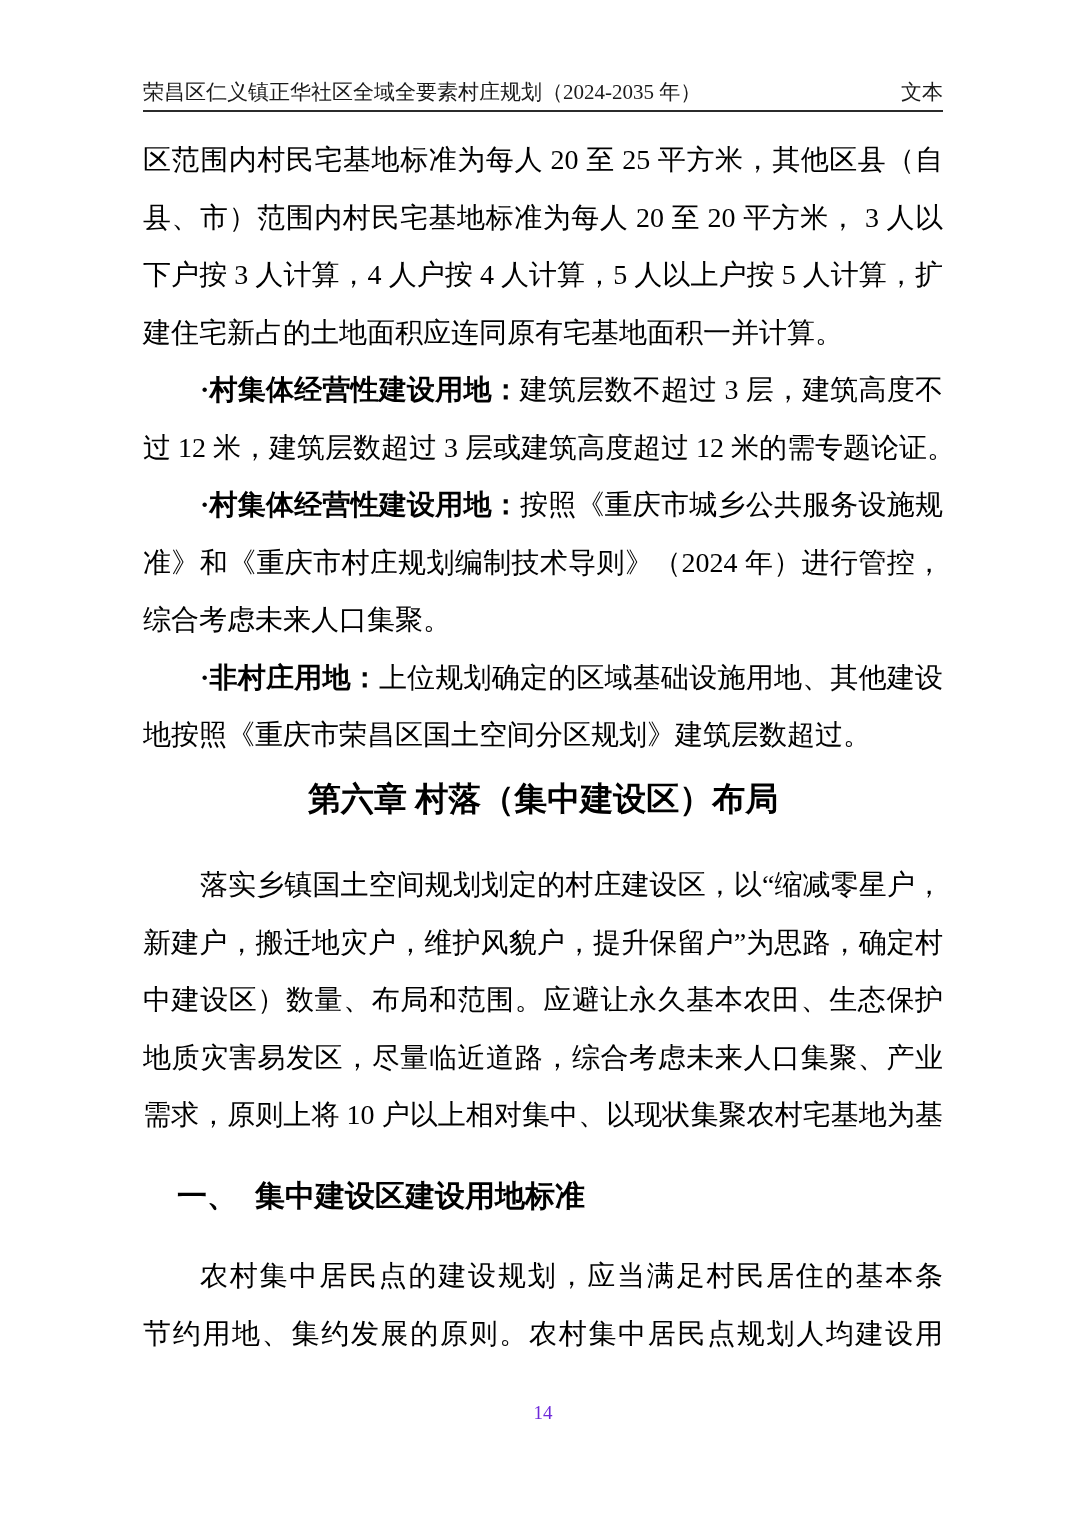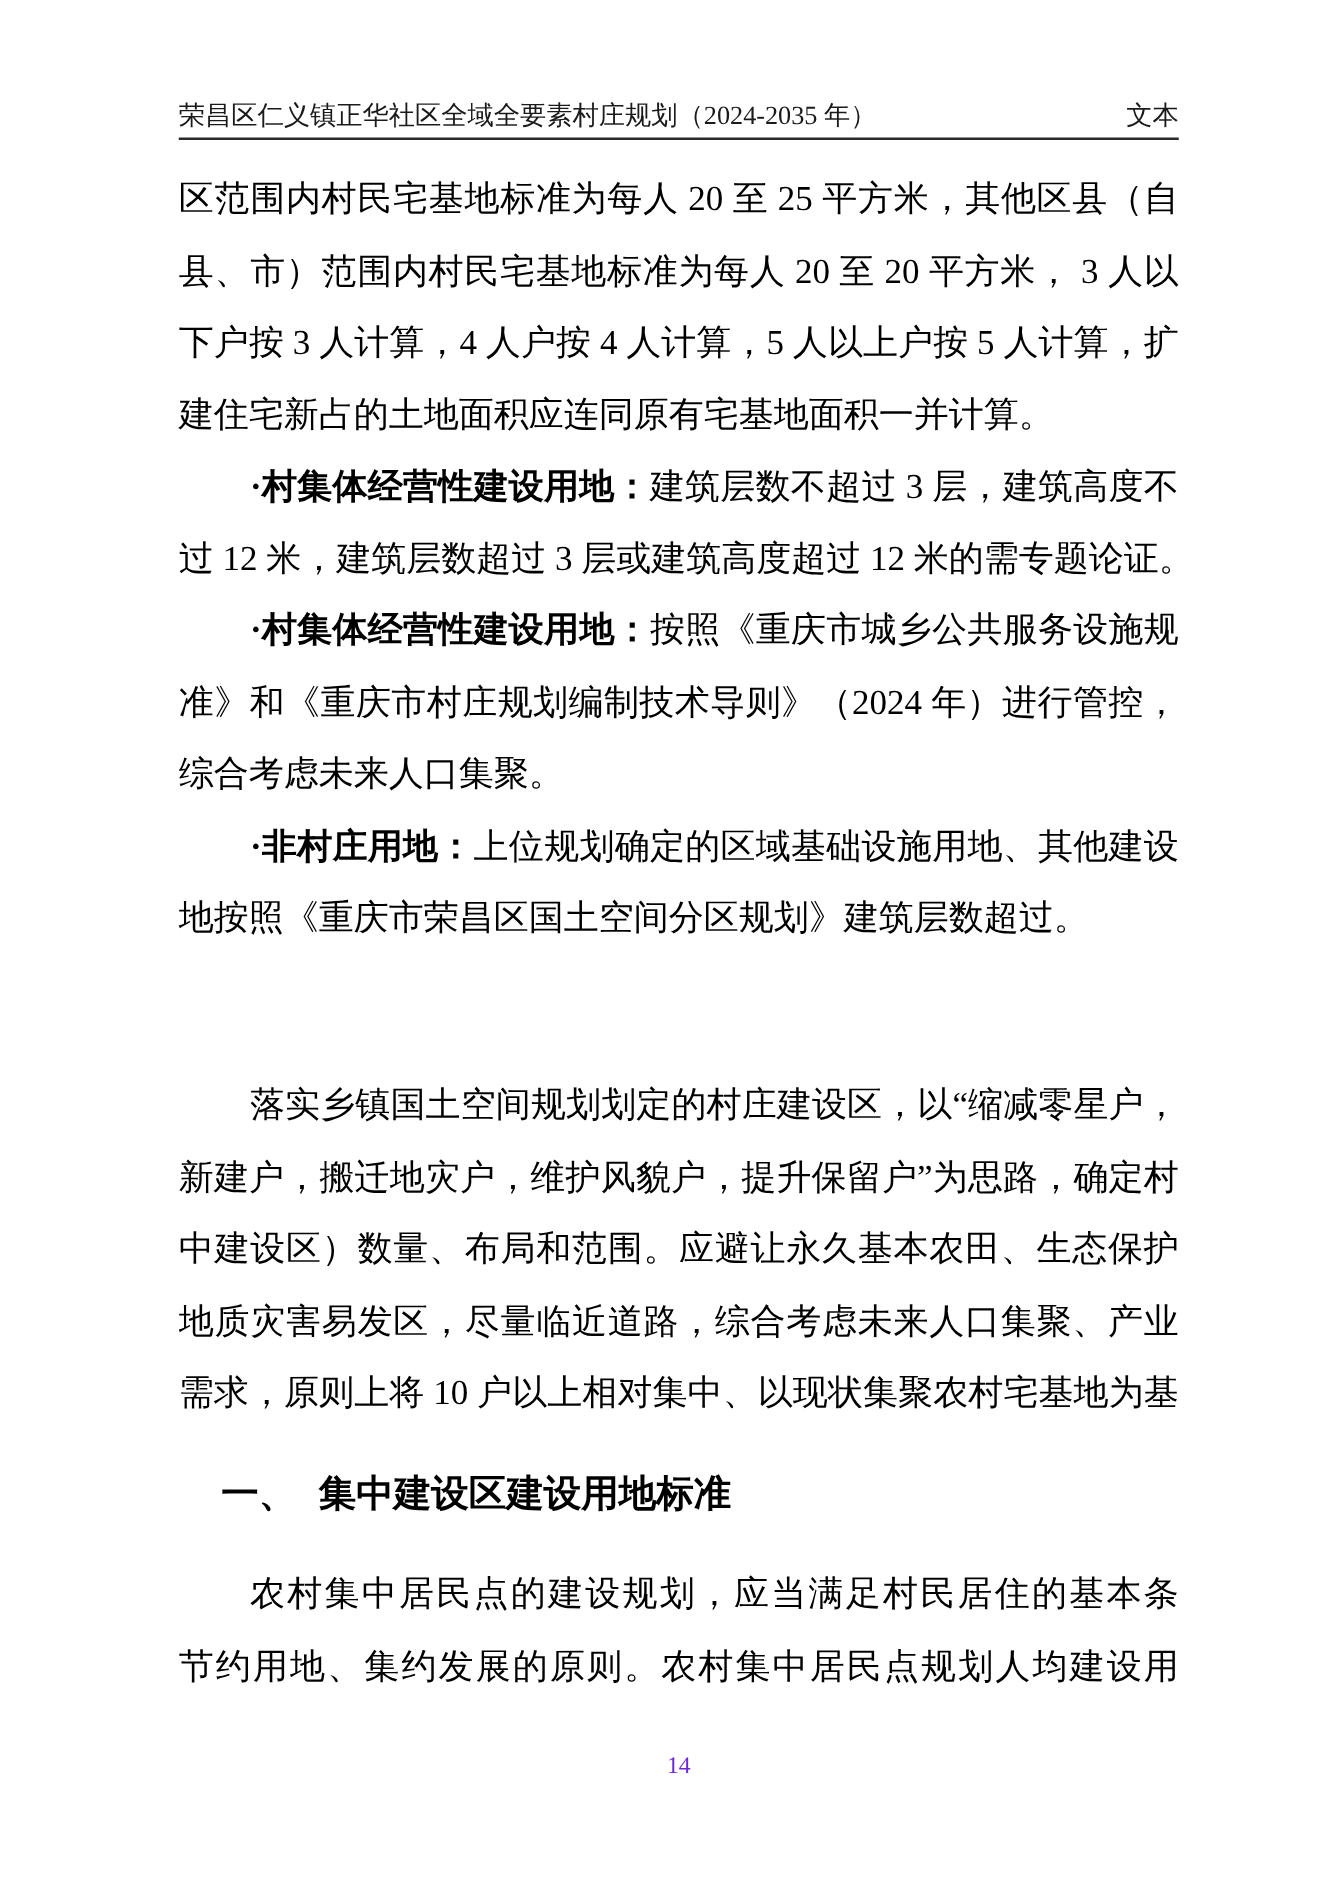"第六章 村落（集中建设区）布局" div.chapter-heading { html: none -> <div>第六章 村落（集中建设区）布局</div> }
